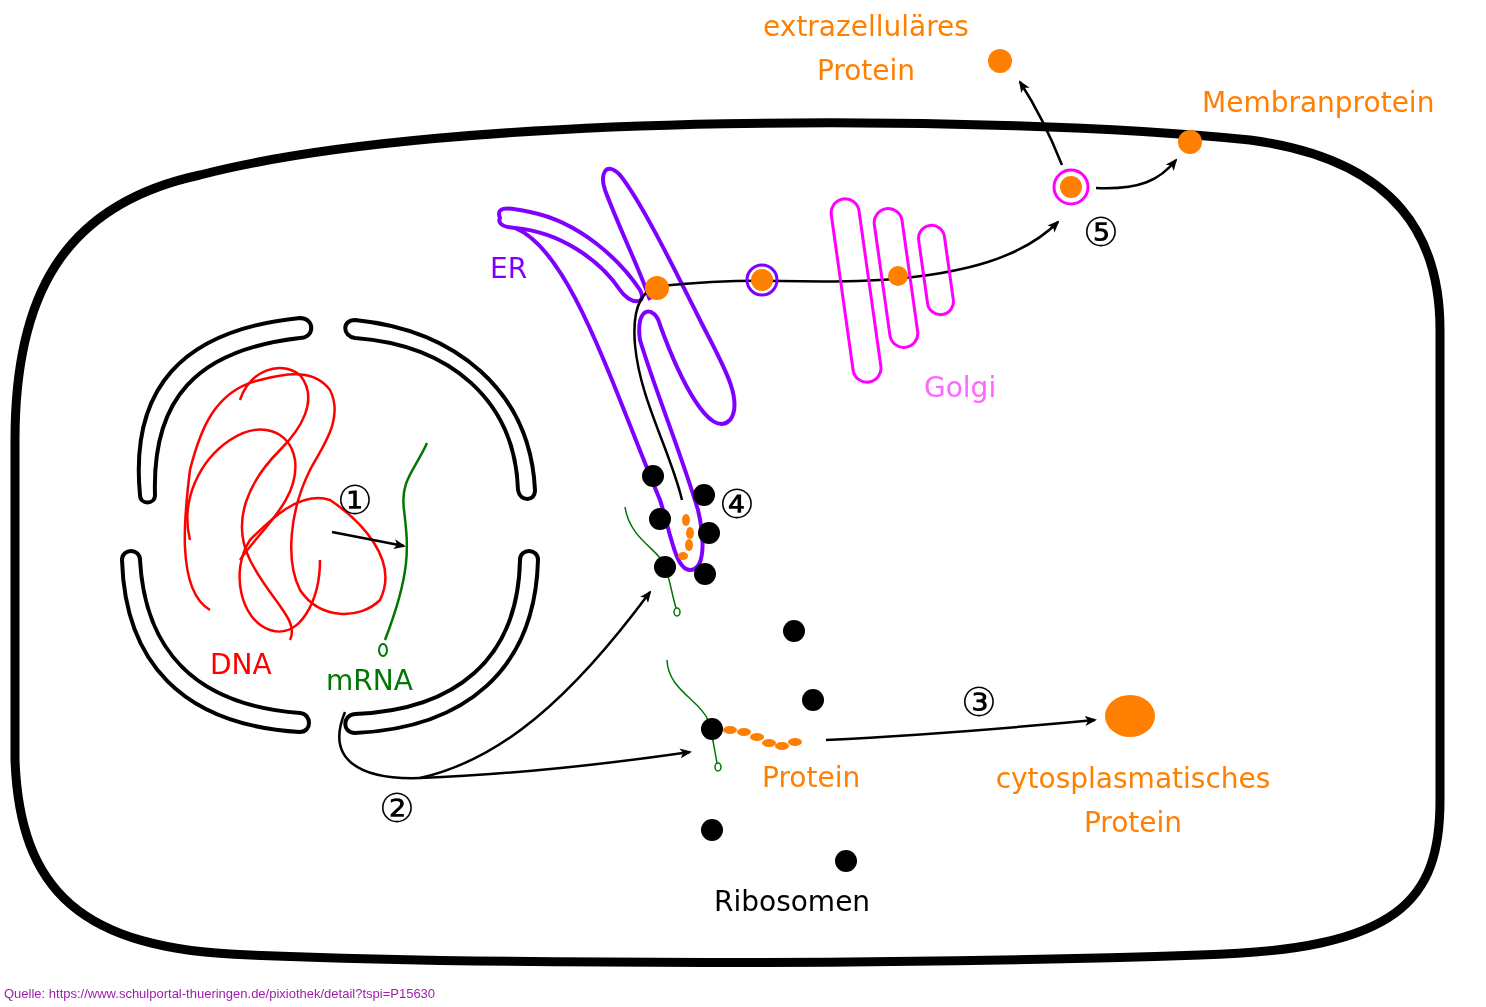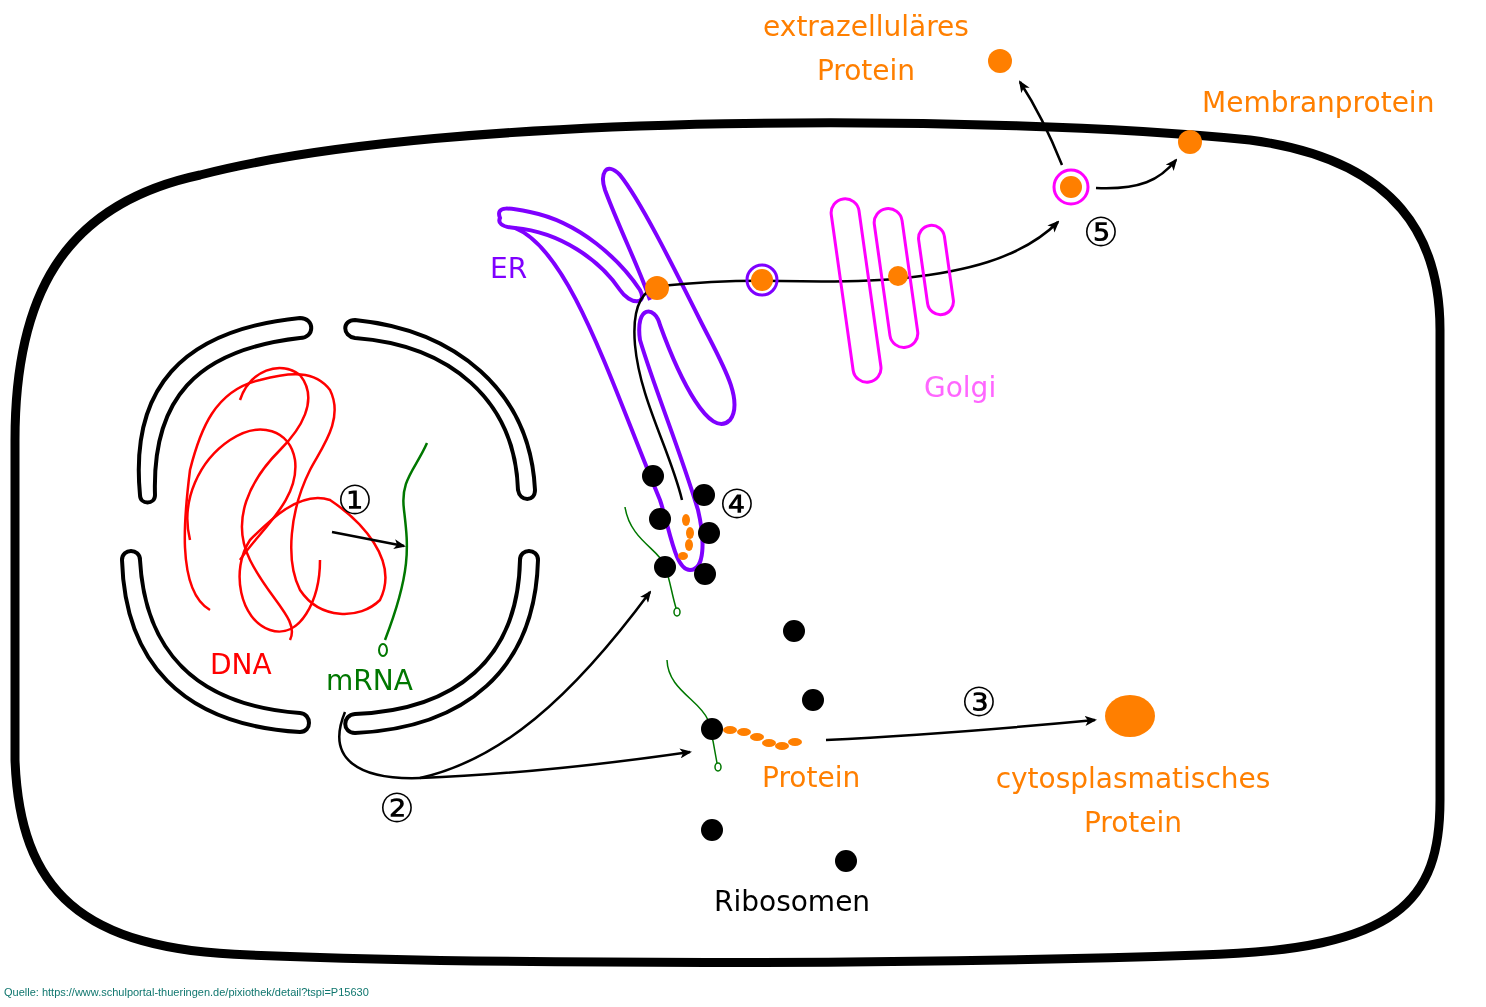"Quelle:" .src { color: #0f766e -> #a21caf; font-size: 11px -> 13px }
